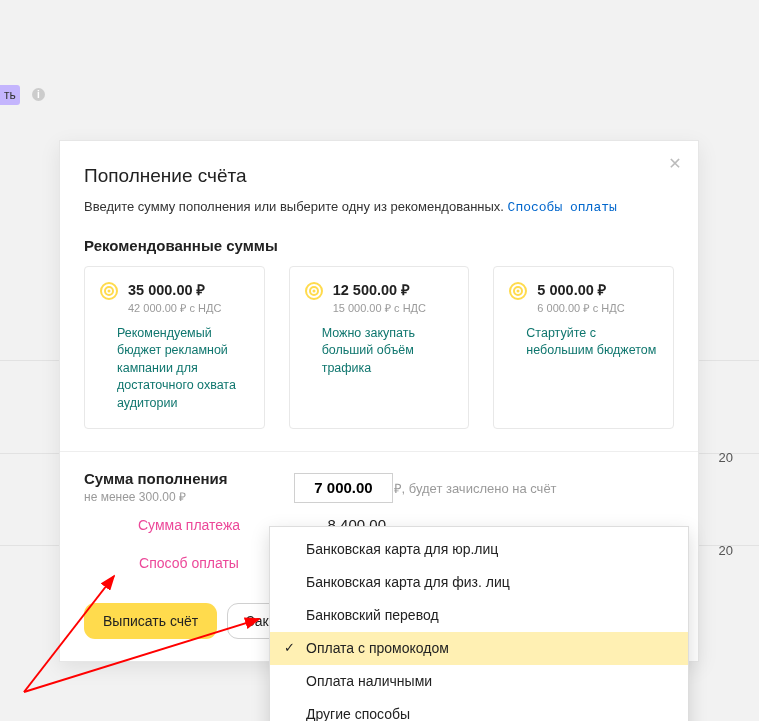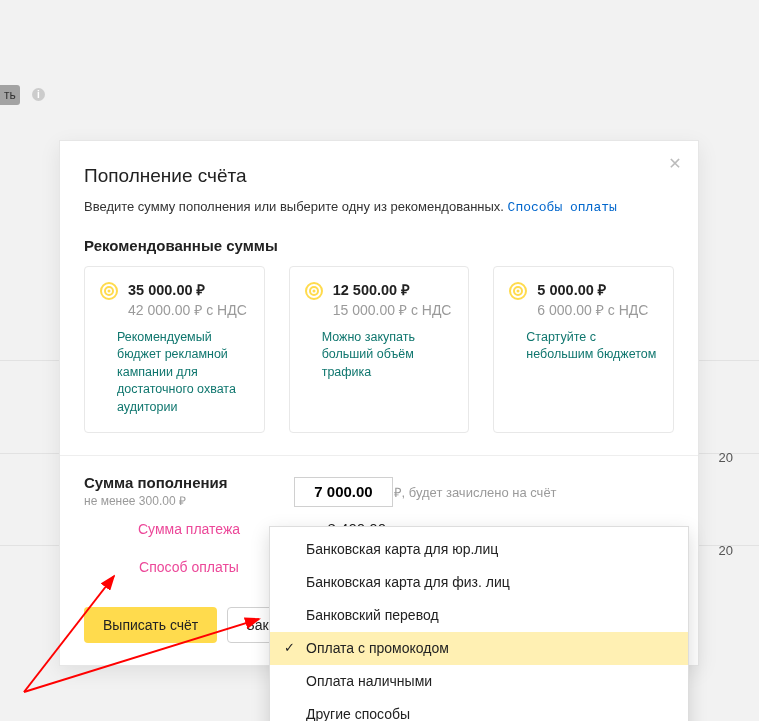"ть" .bg-tag { background: #a3a3a3 -> #c4b5fd }
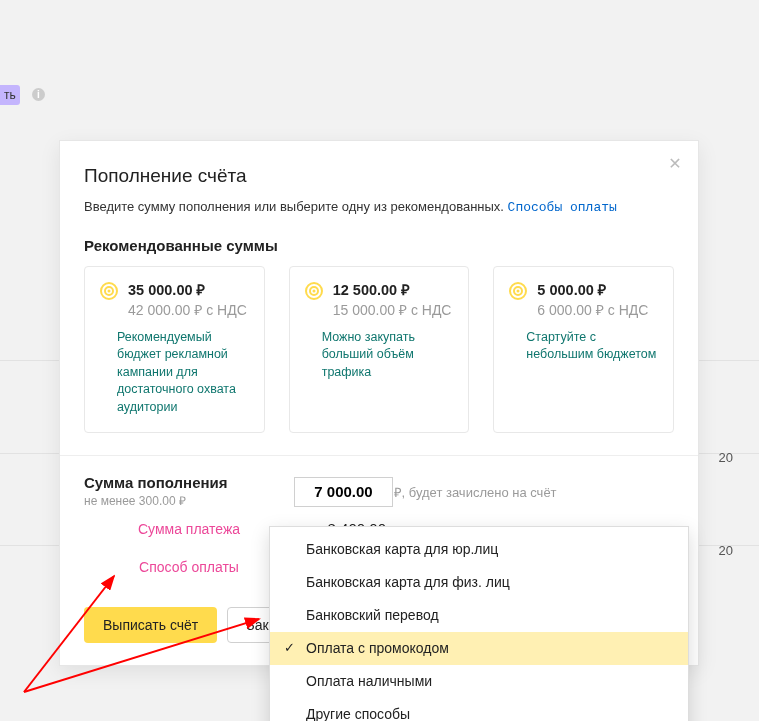"42 000.00 ₽ с НДС" .card-vat { font-size: 14px -> 11px }
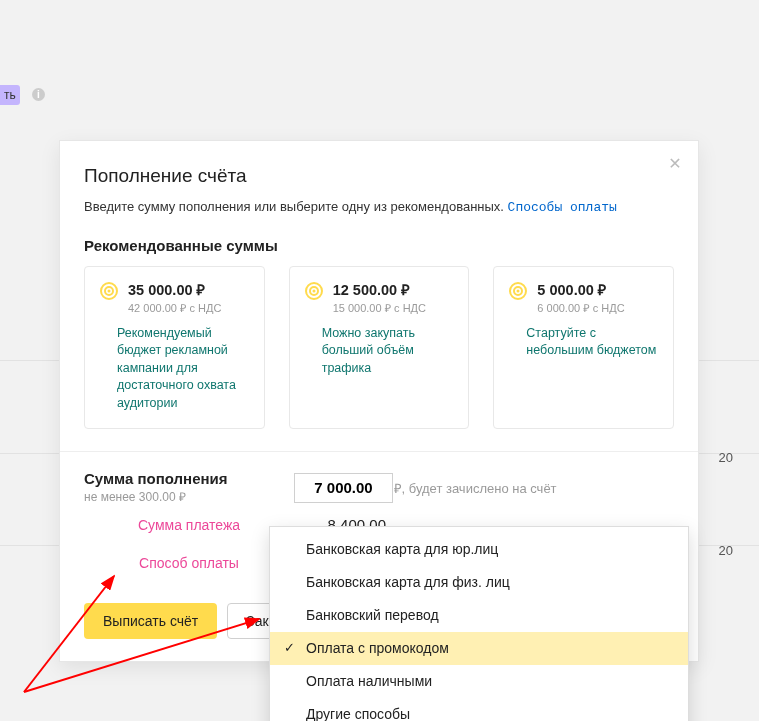"Выписать счёт" .btn { border-radius: 4px -> 11px }
